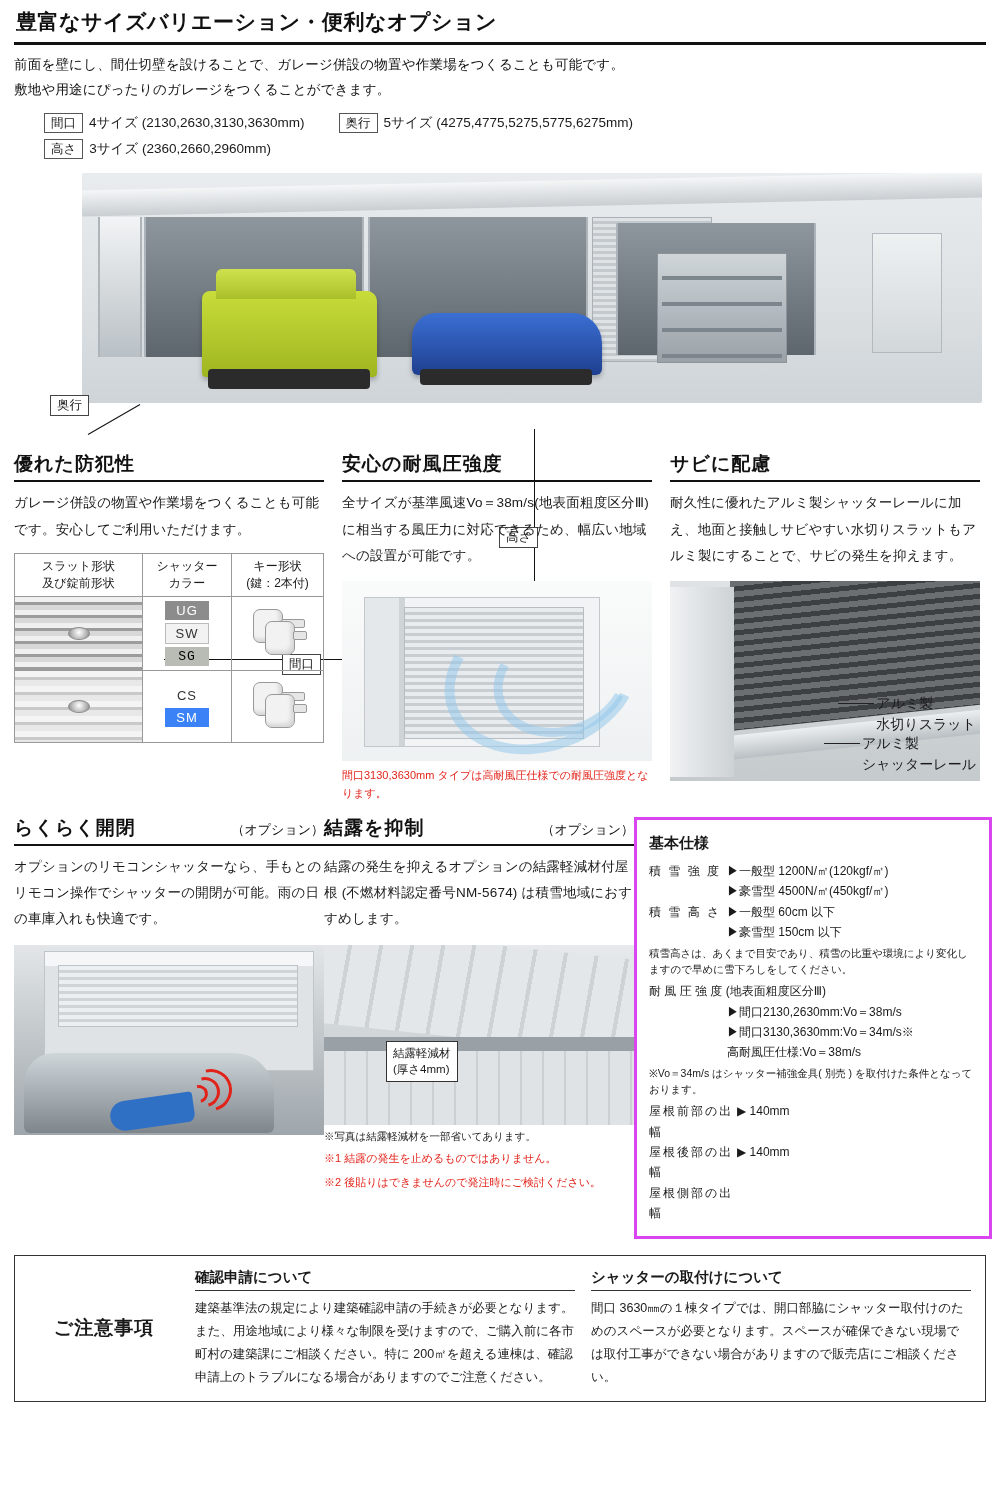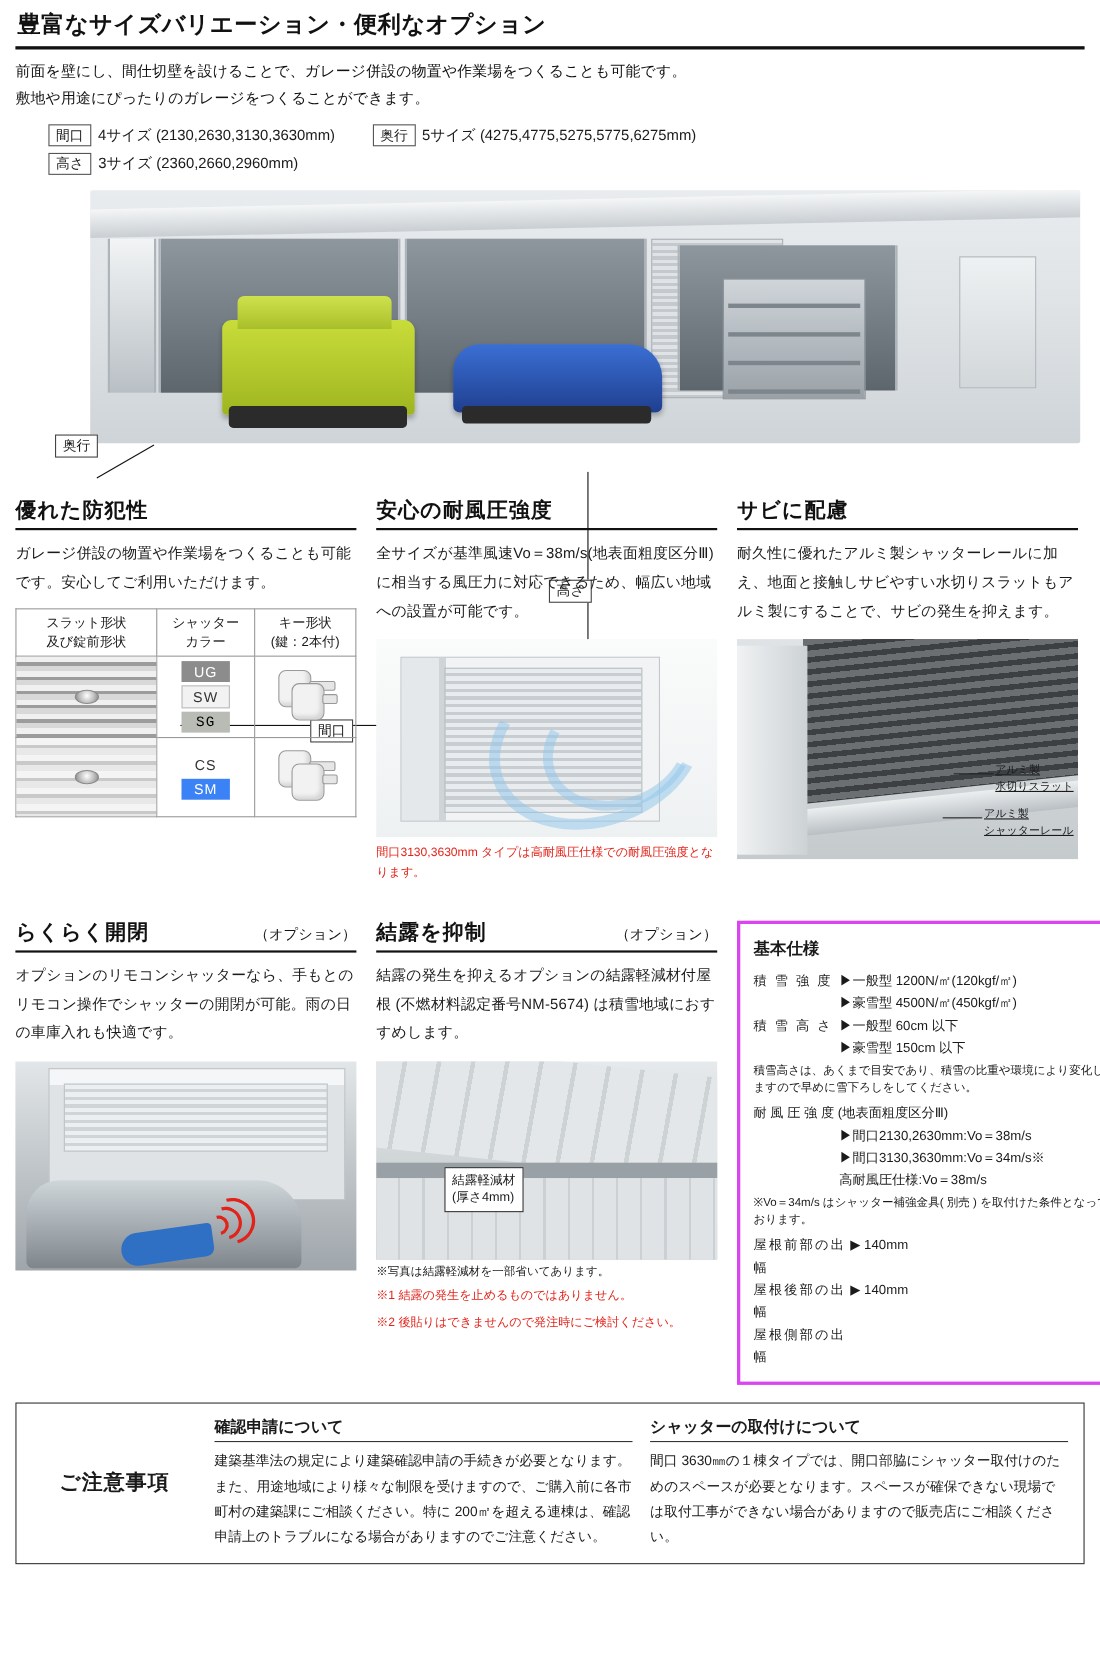"アルミ製" .callout { font-size: 10px -> 14px; text-decoration: underline -> none }
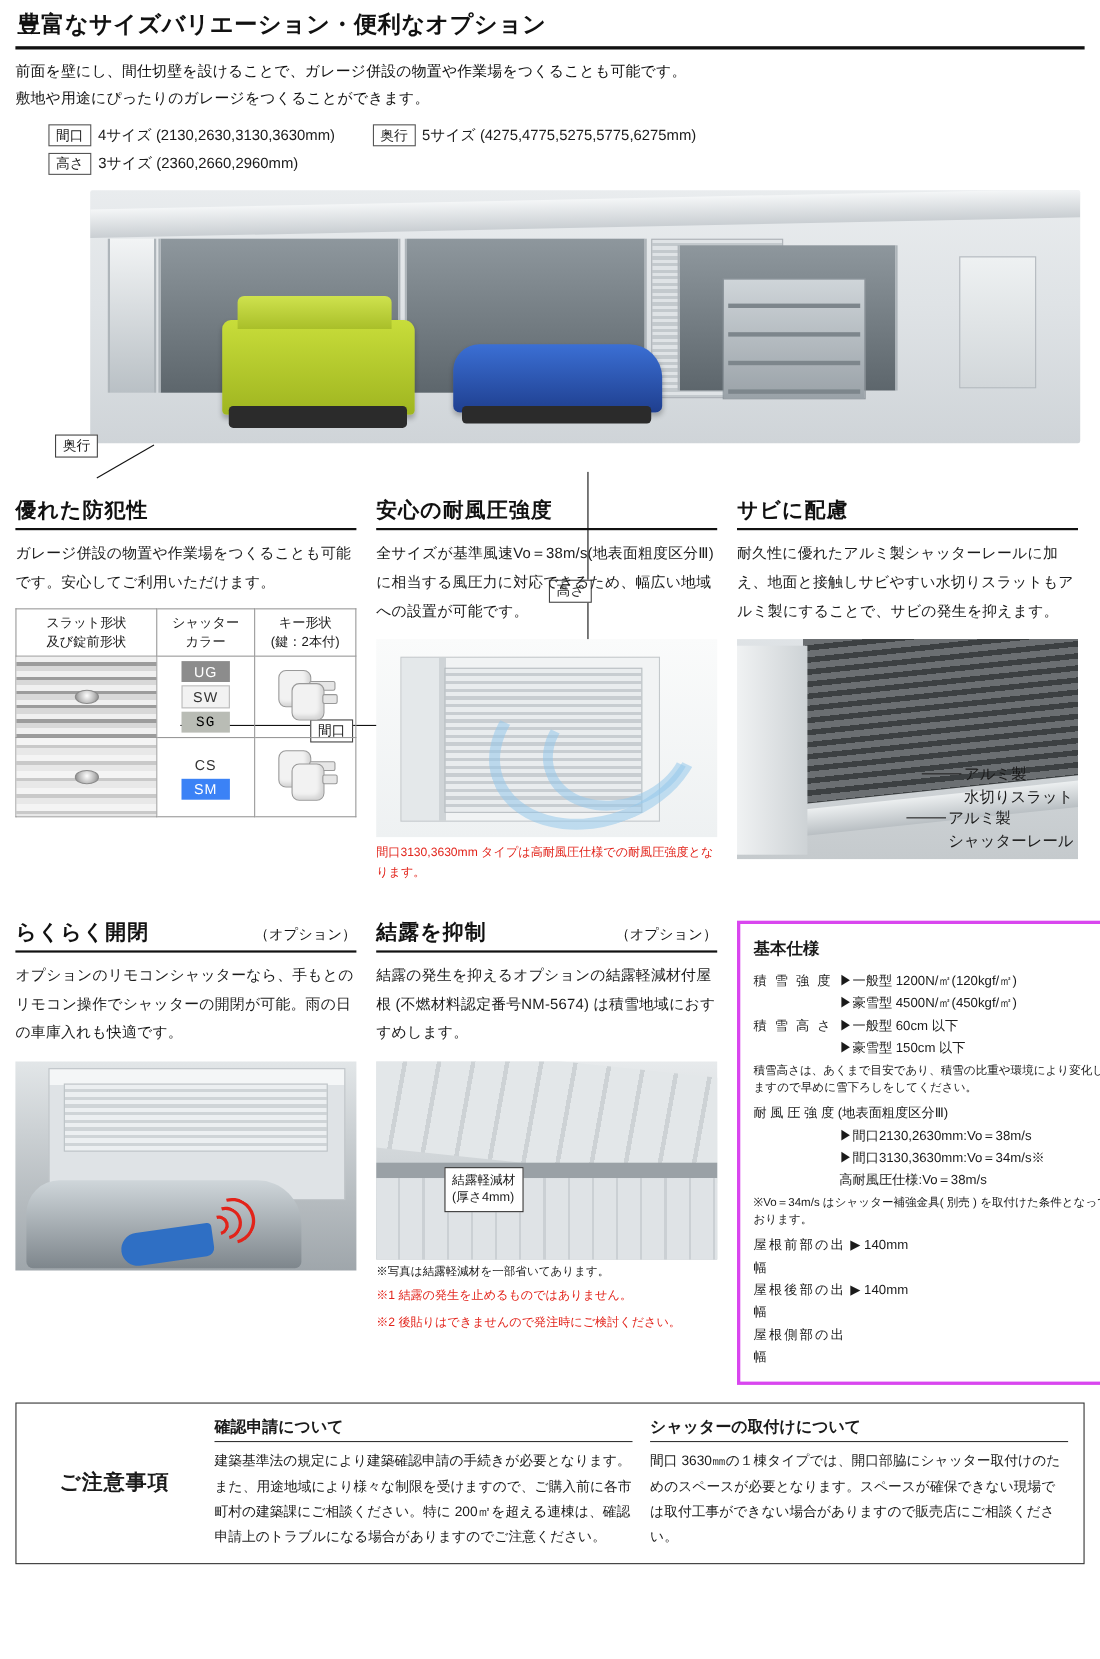"らくらく開閉" .cols2 { gap: 18px -> none; margin-top: 32px -> 12px }
